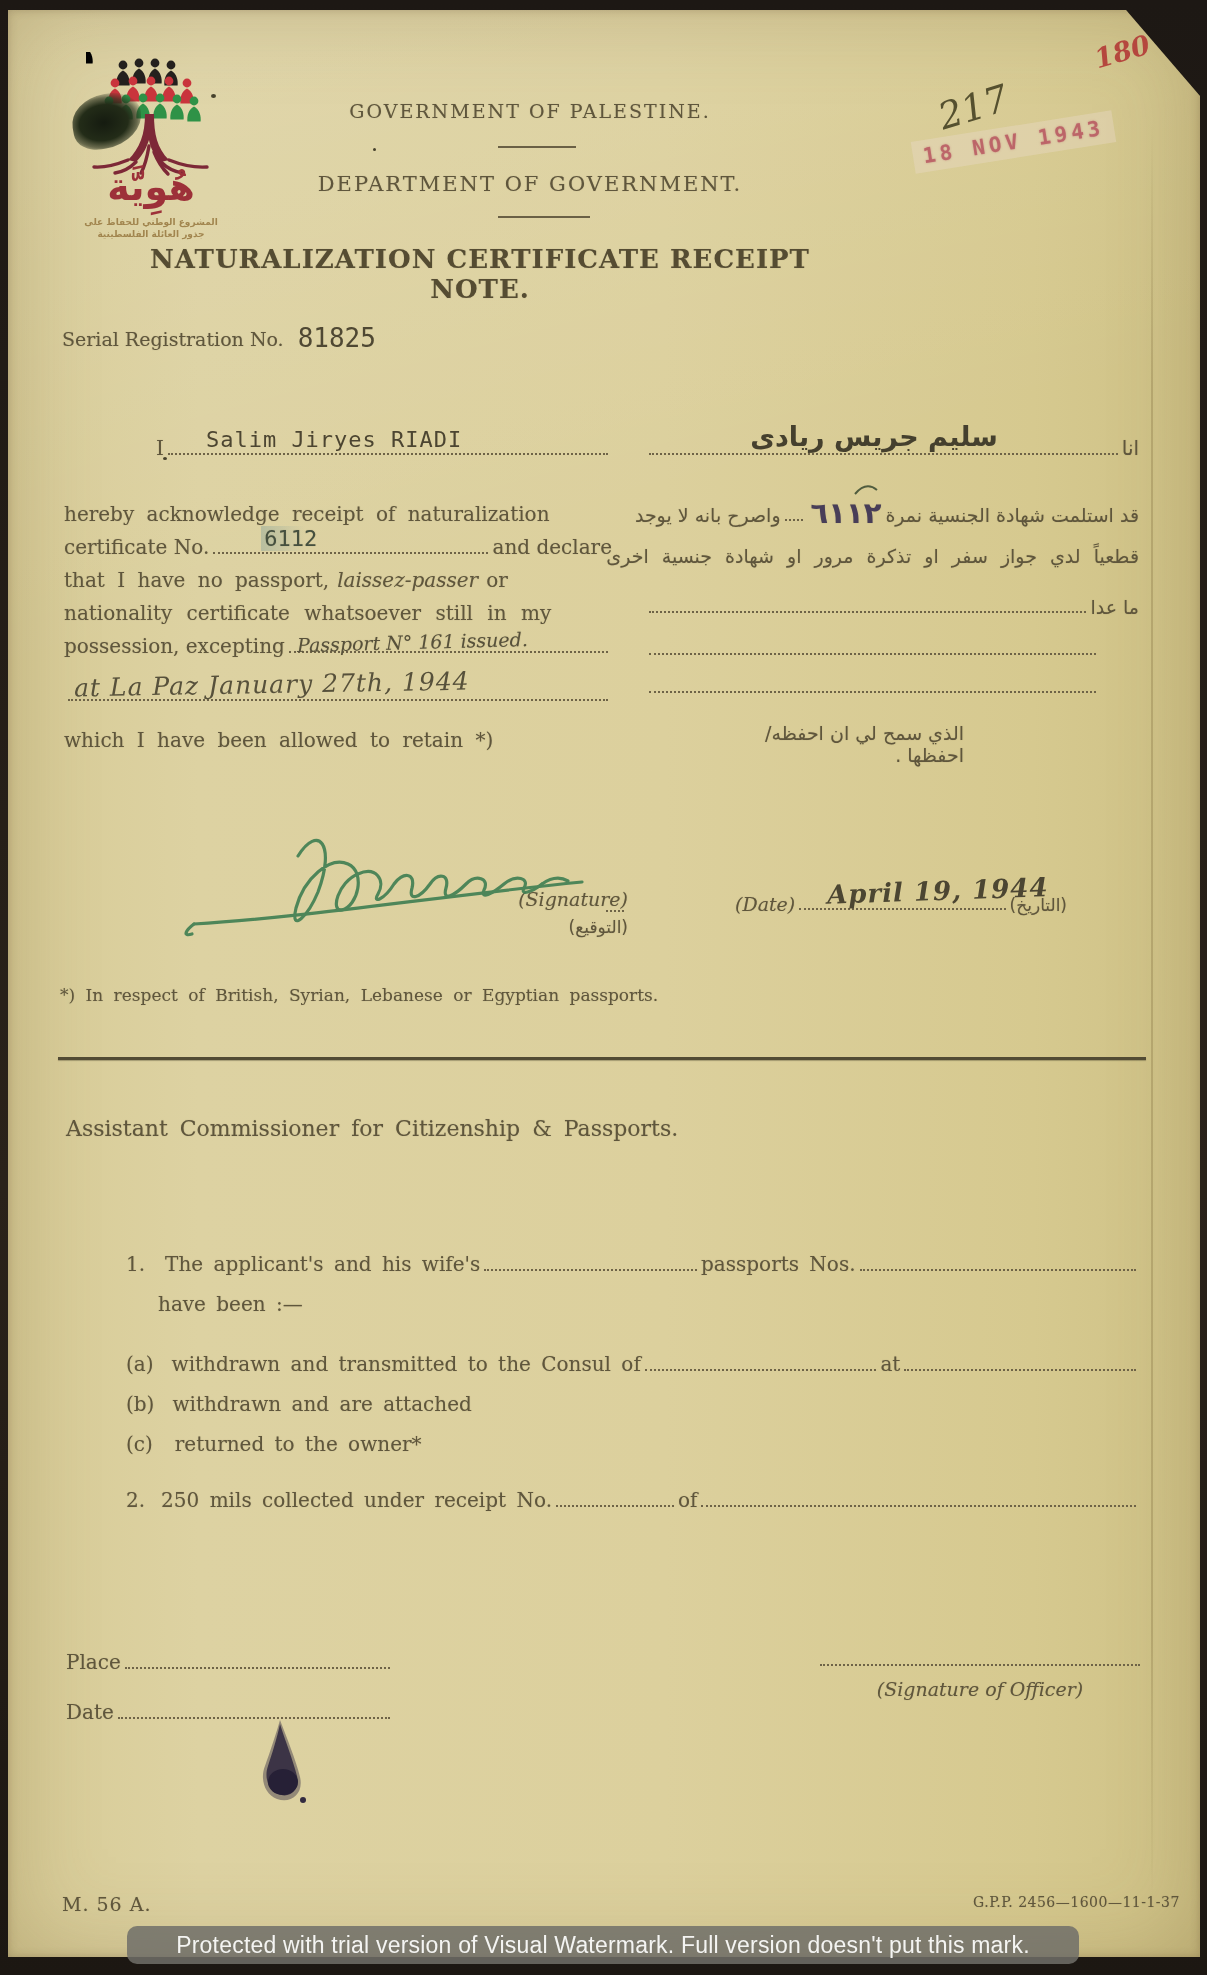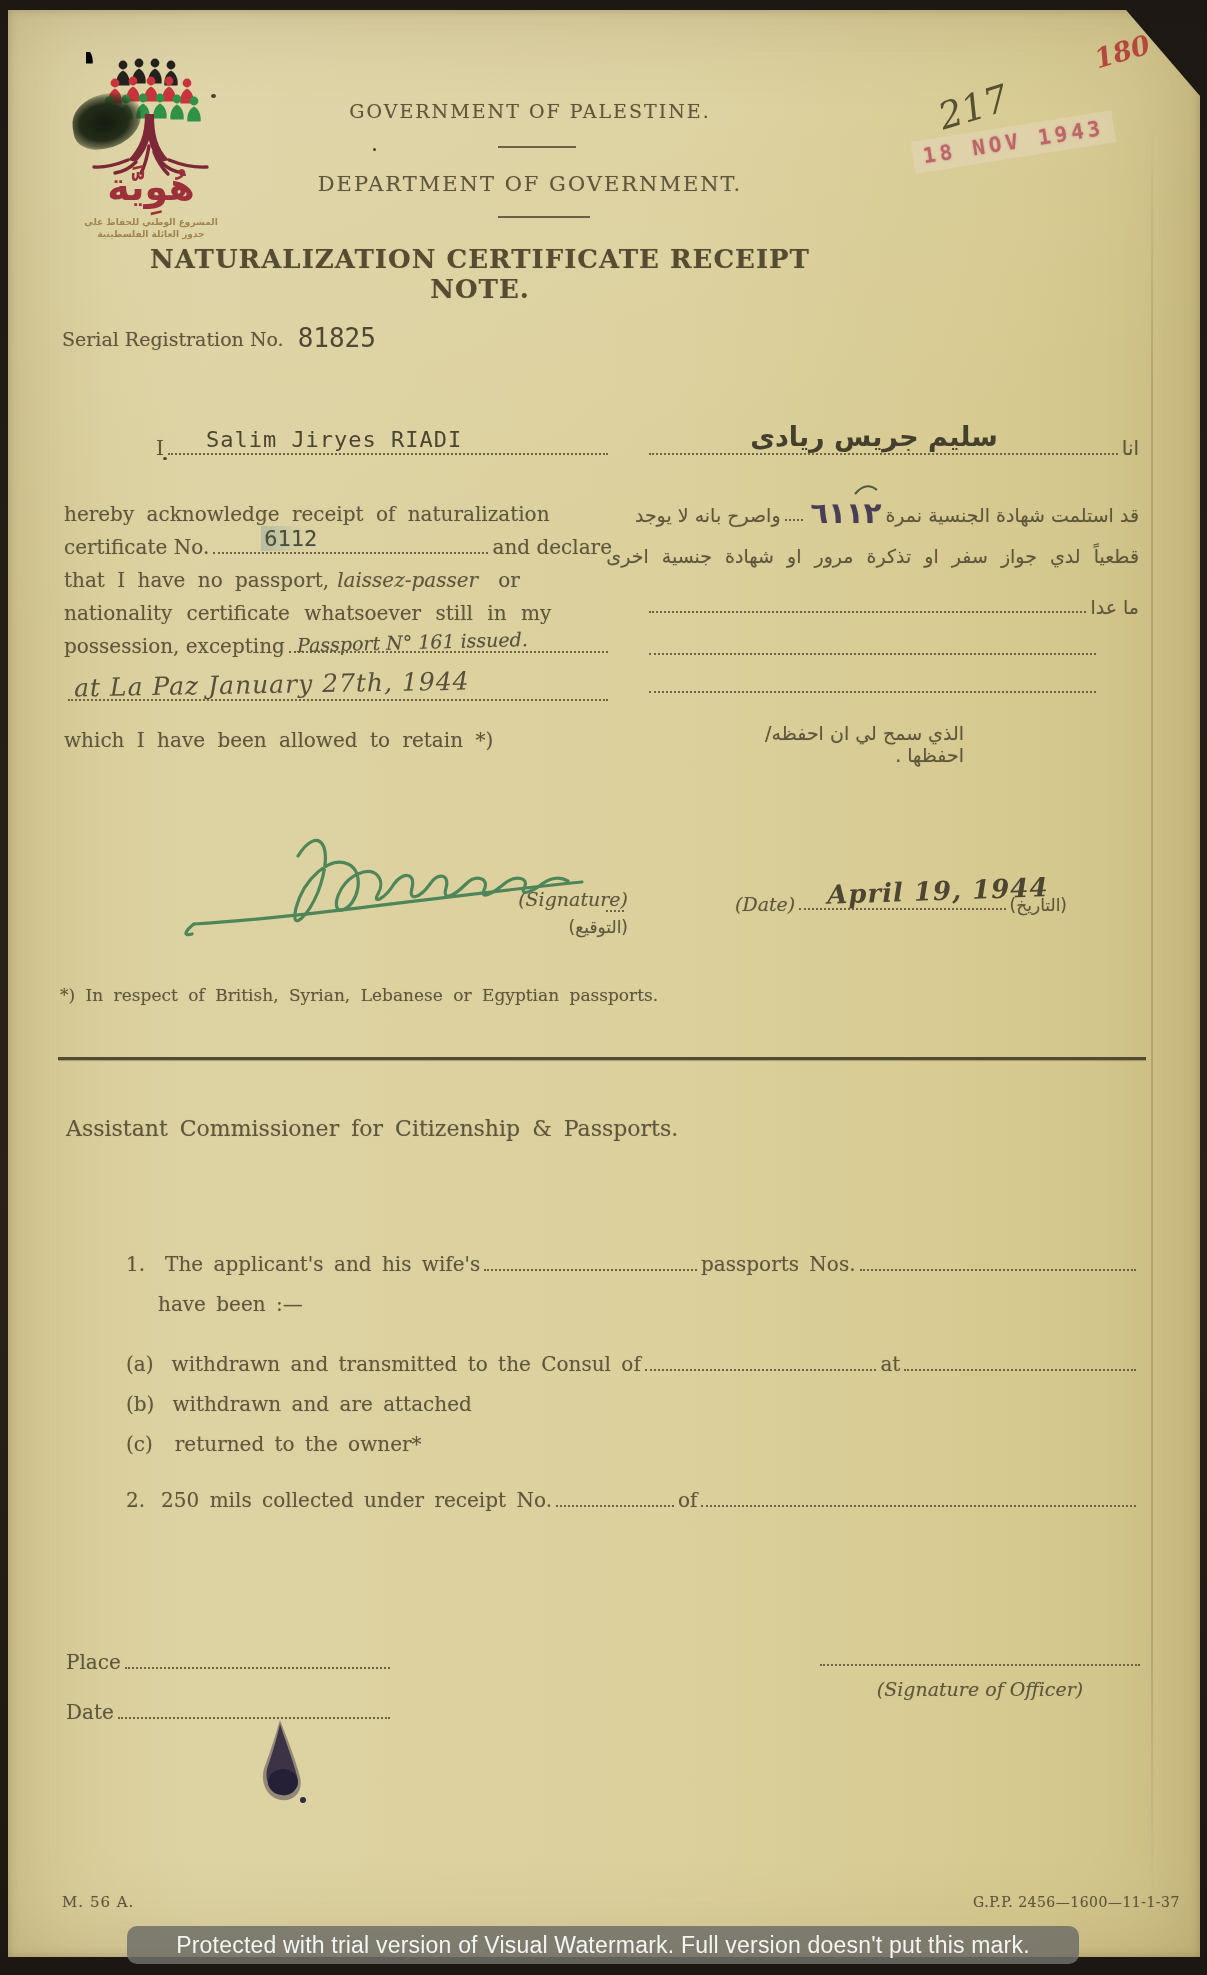"or" span { margin-left: 20px -> 8px }
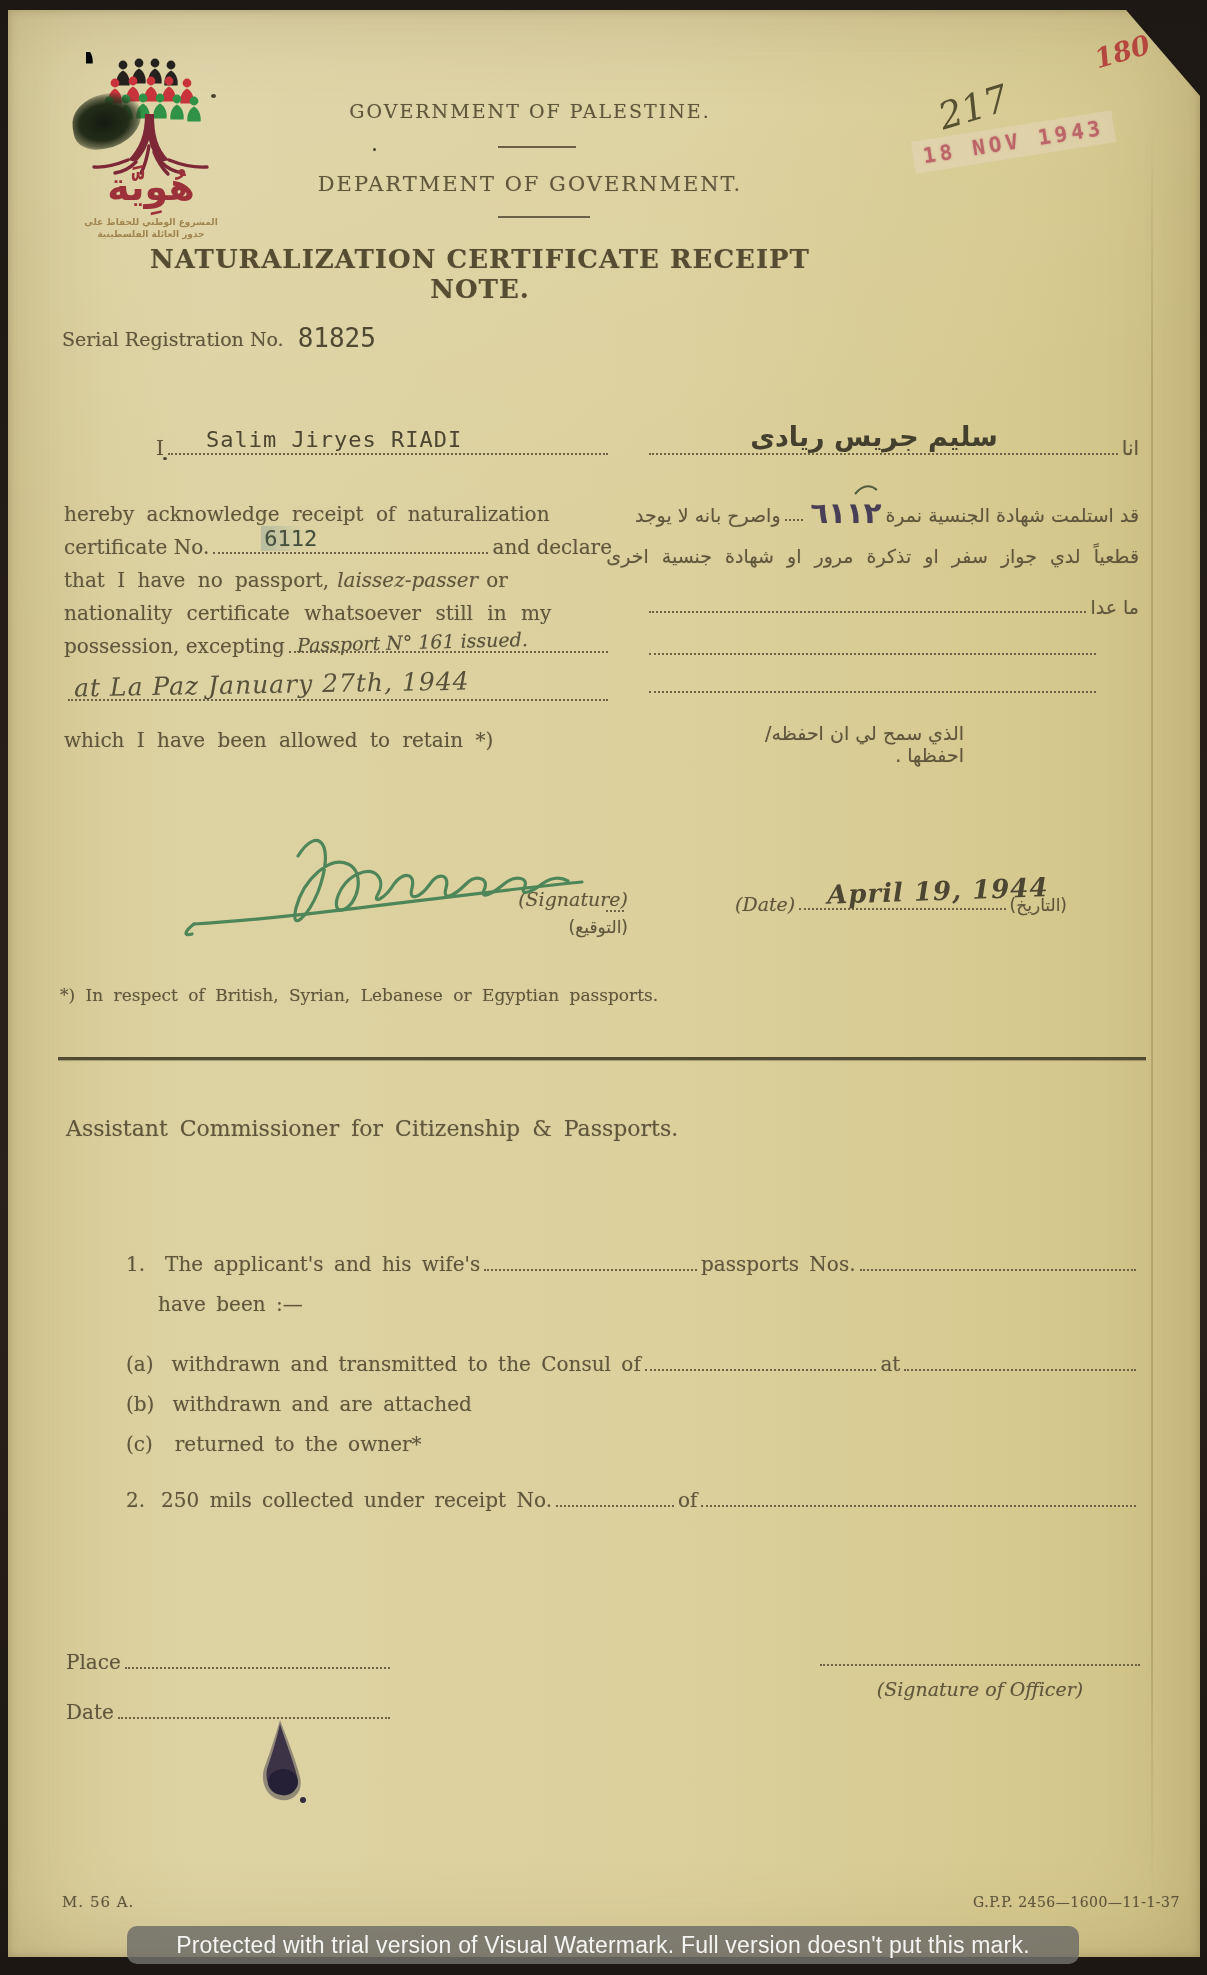"M. 56 A." div.print { font-size: 15px -> 19px }
